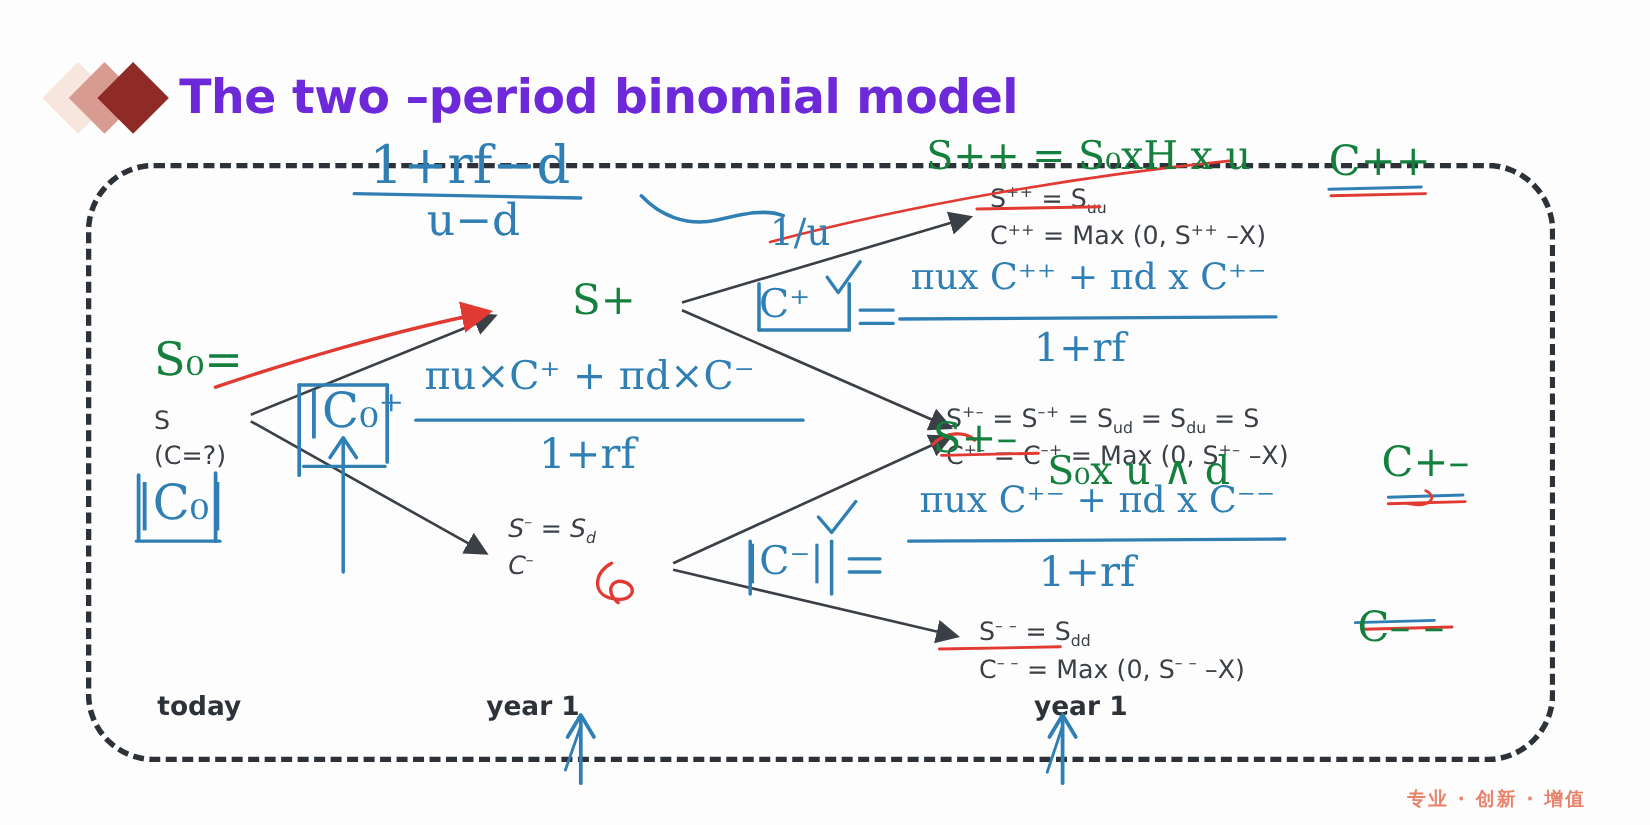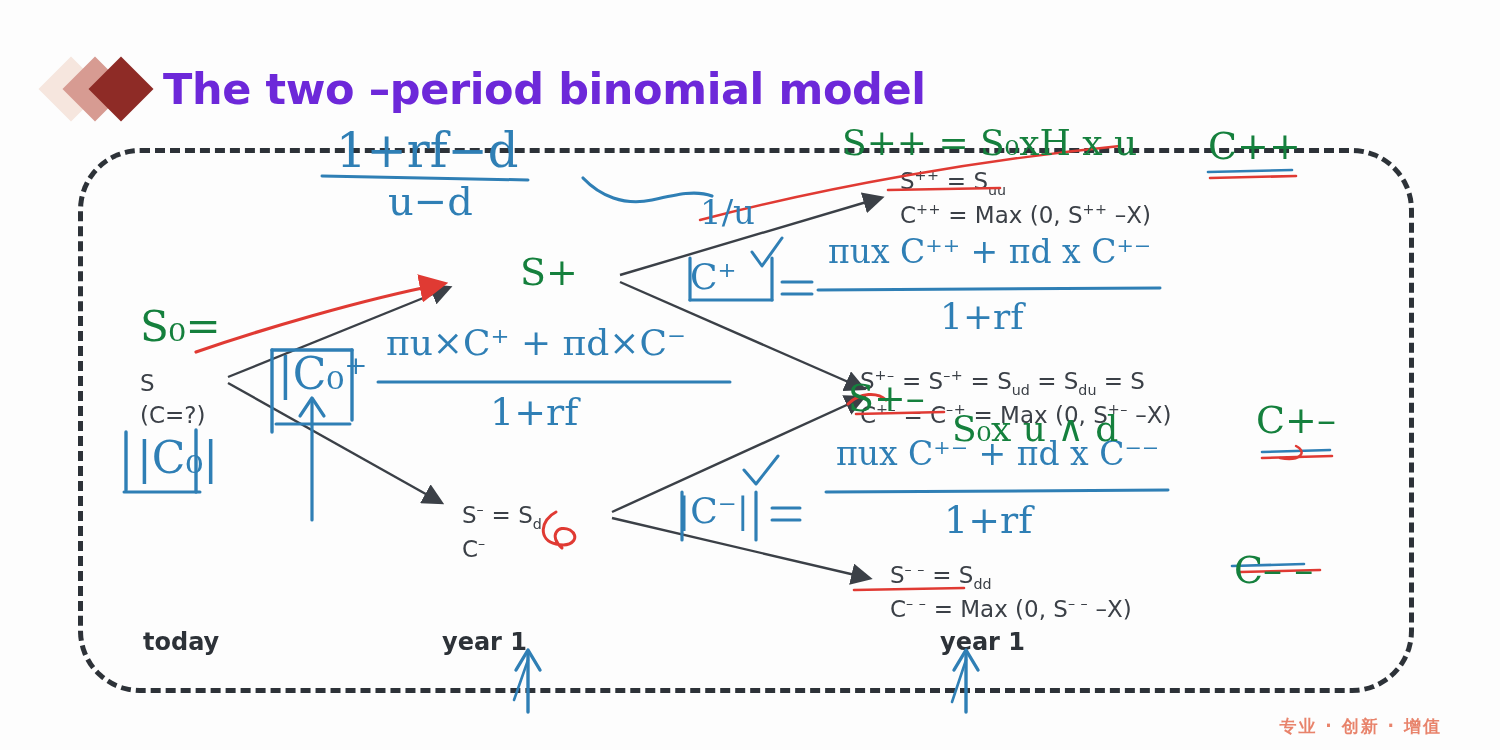"|C₀|" div.hand { left: 137px -> 124px }
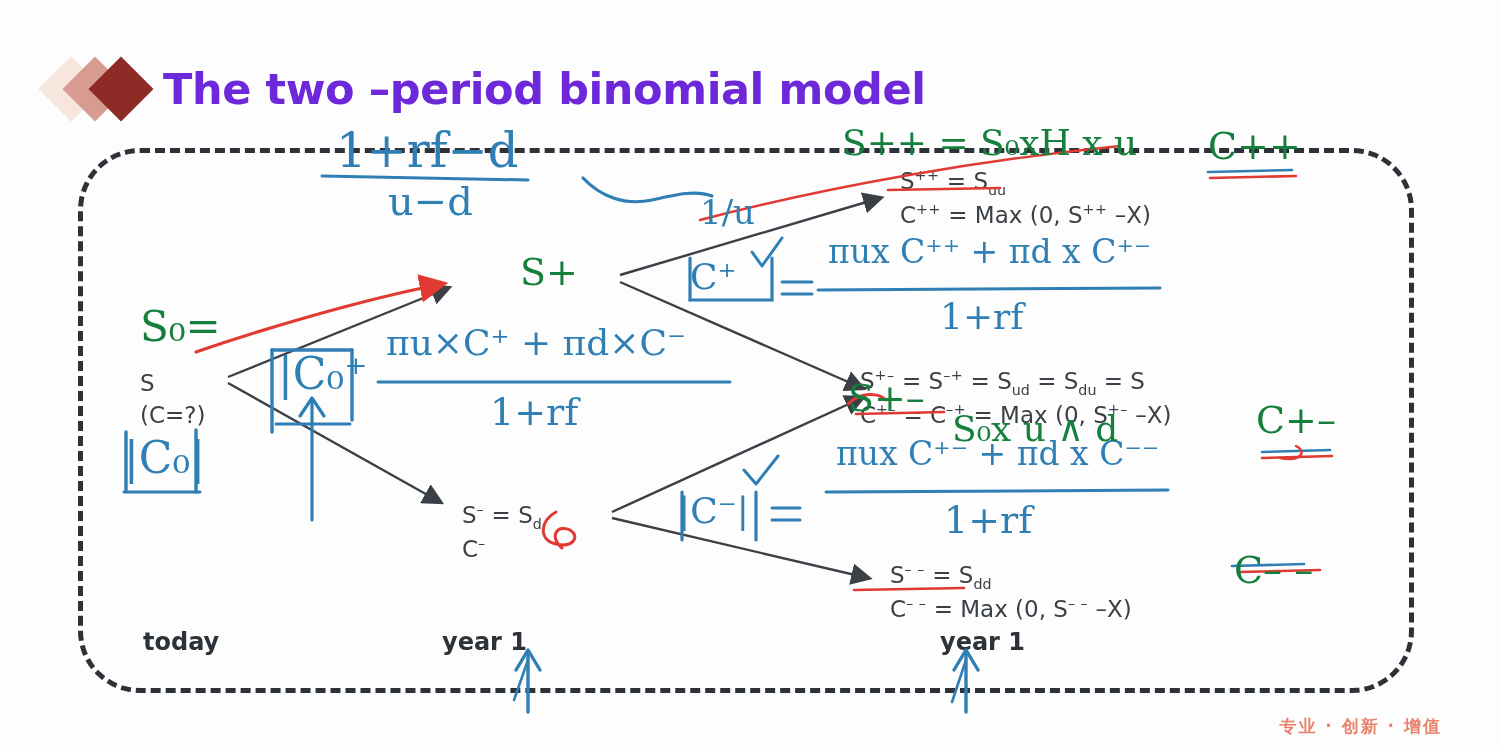"S– = Sd" .node-down { font-style: none -> italic; top: 500px -> 466px }
